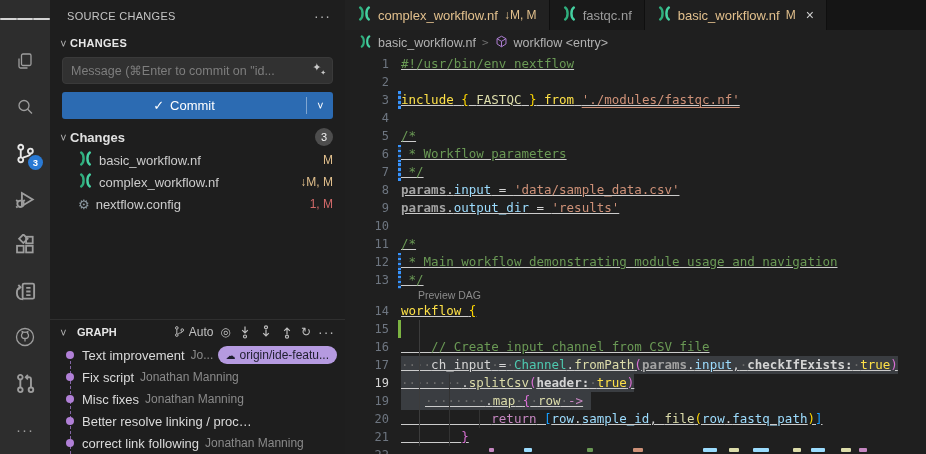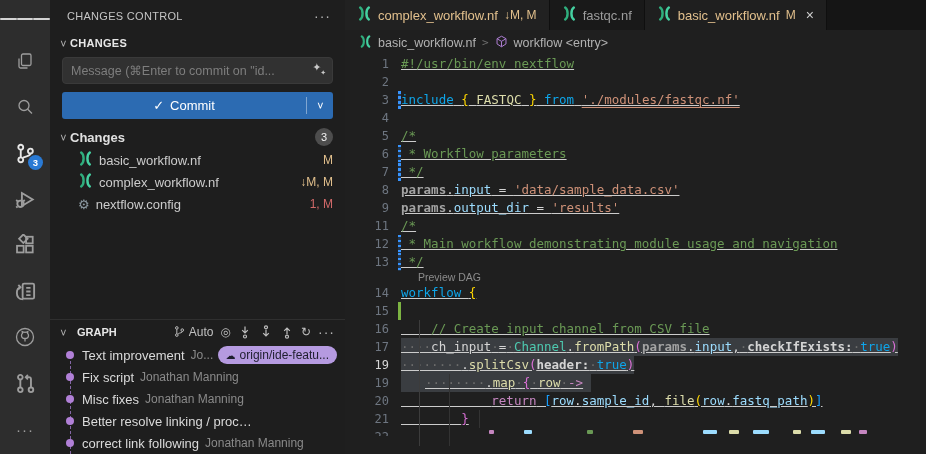"CHANGES CONTROL" span.t { text: CHANGES CONTROL -> SOURCE CHANGES }
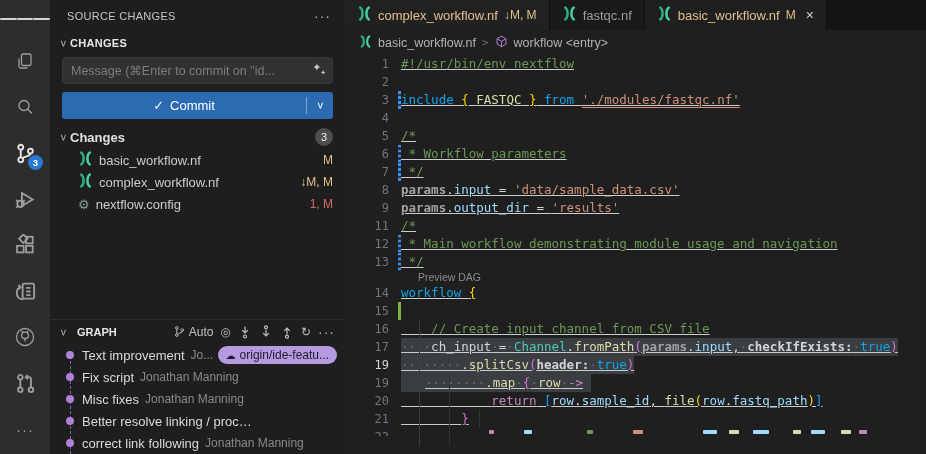"include" .k { color: #0ea5e9 -> #fde047 }
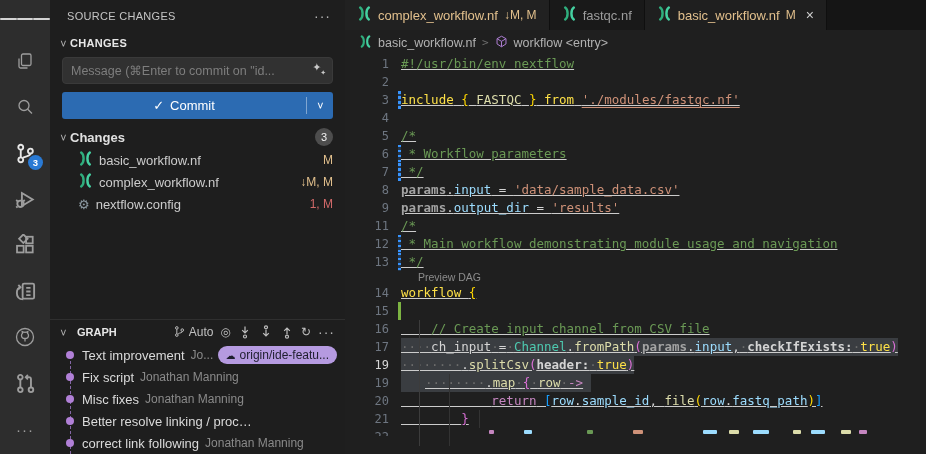"10" div.crow { html: none -> <div><span>10</span><span></span><span></span></div> }
